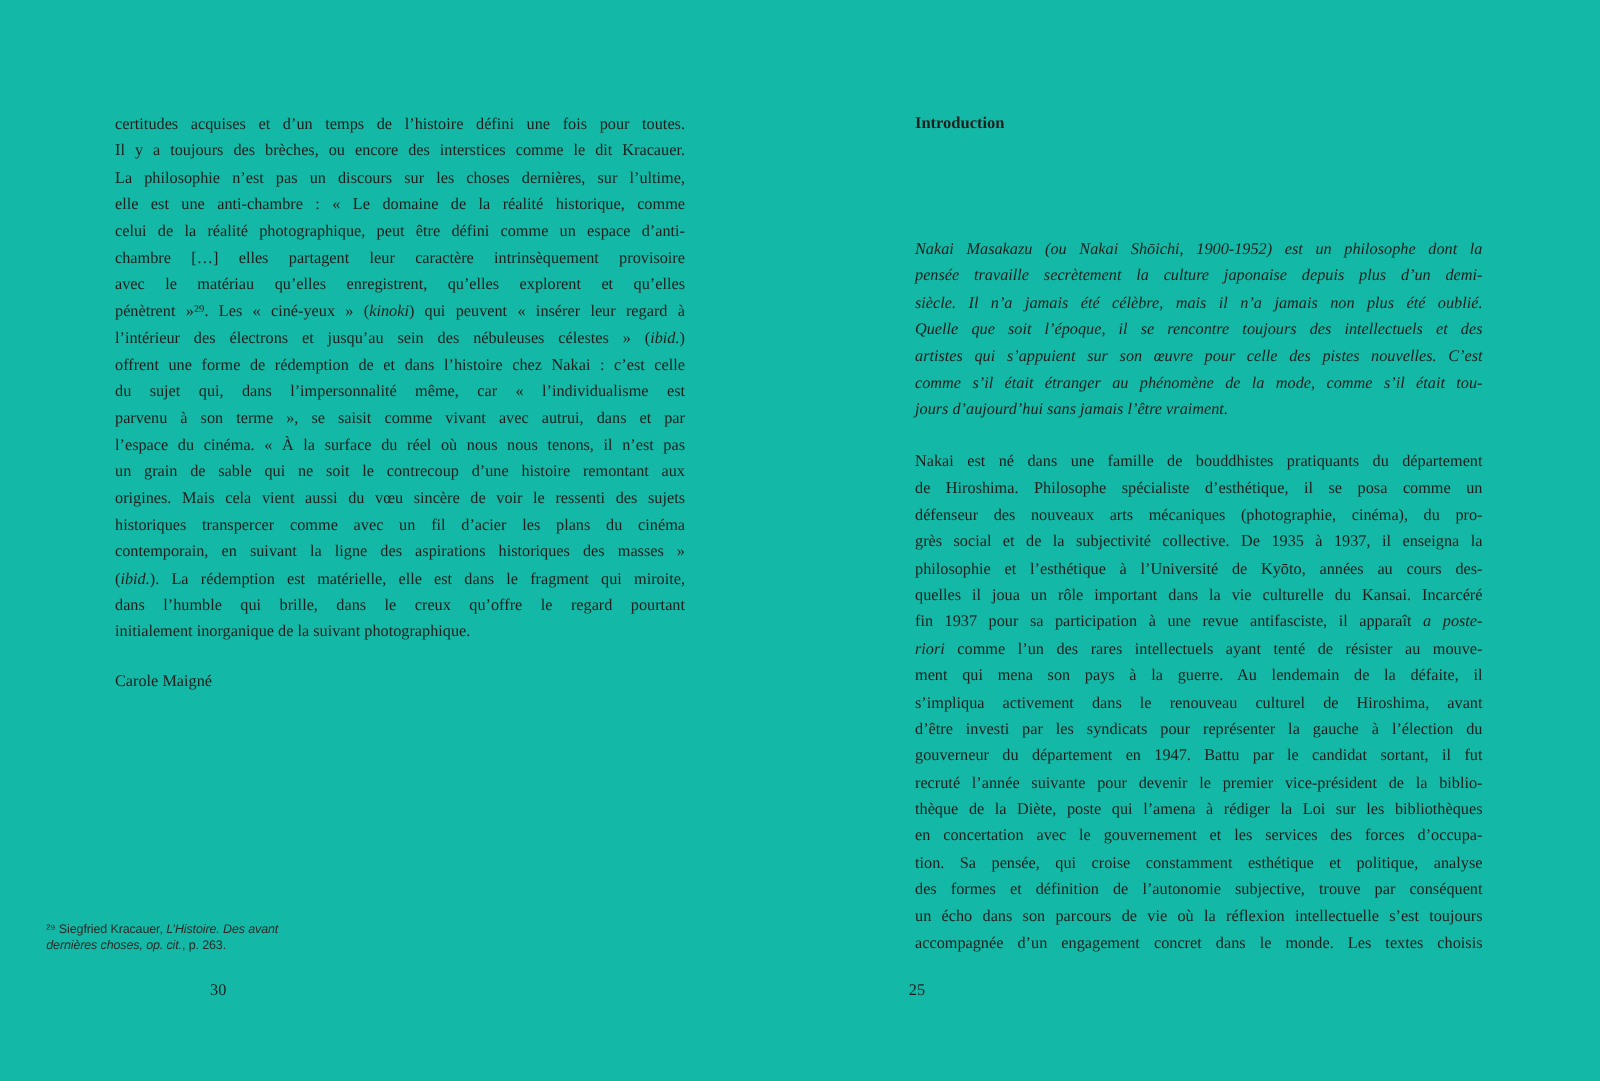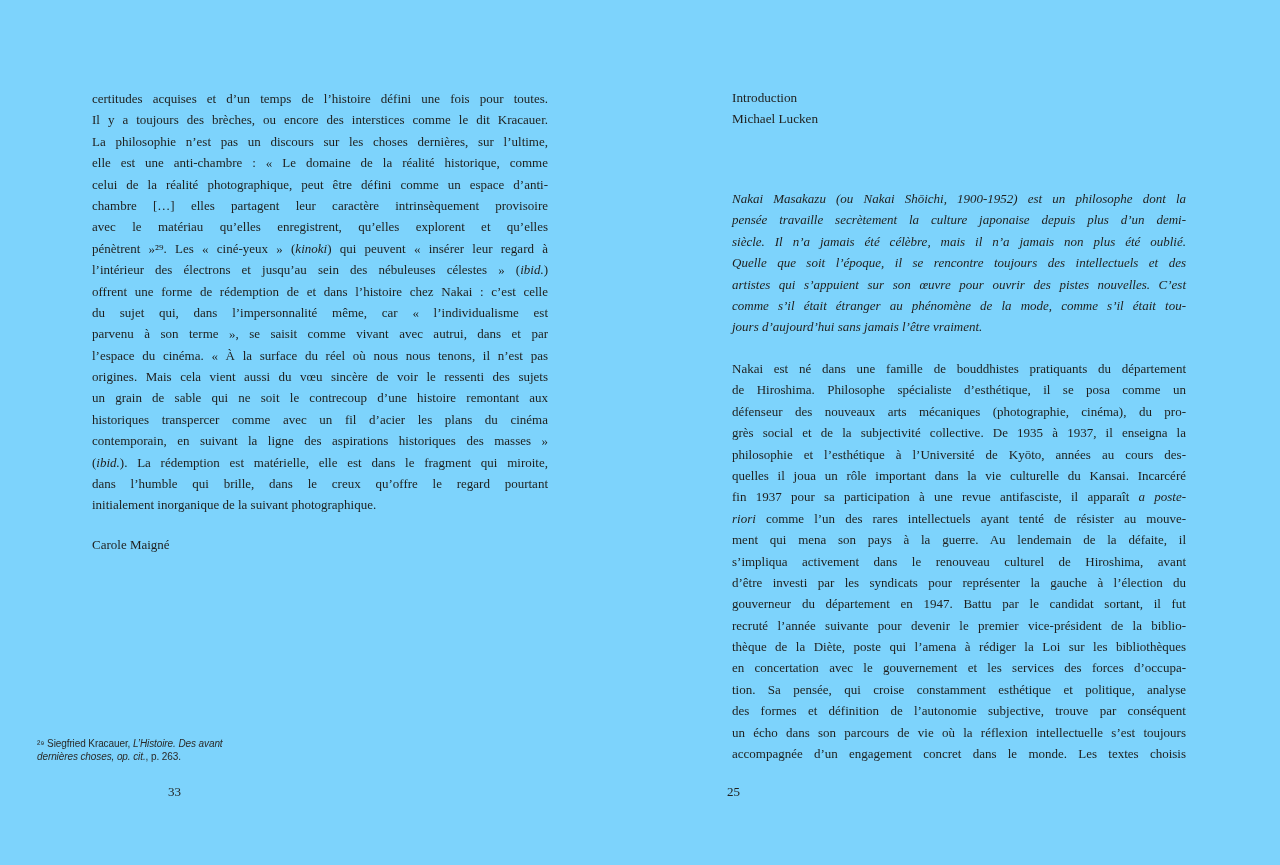"certitudes acquises et d’un temps" .spread { background: #7dd3fc -> #14b8a6 }
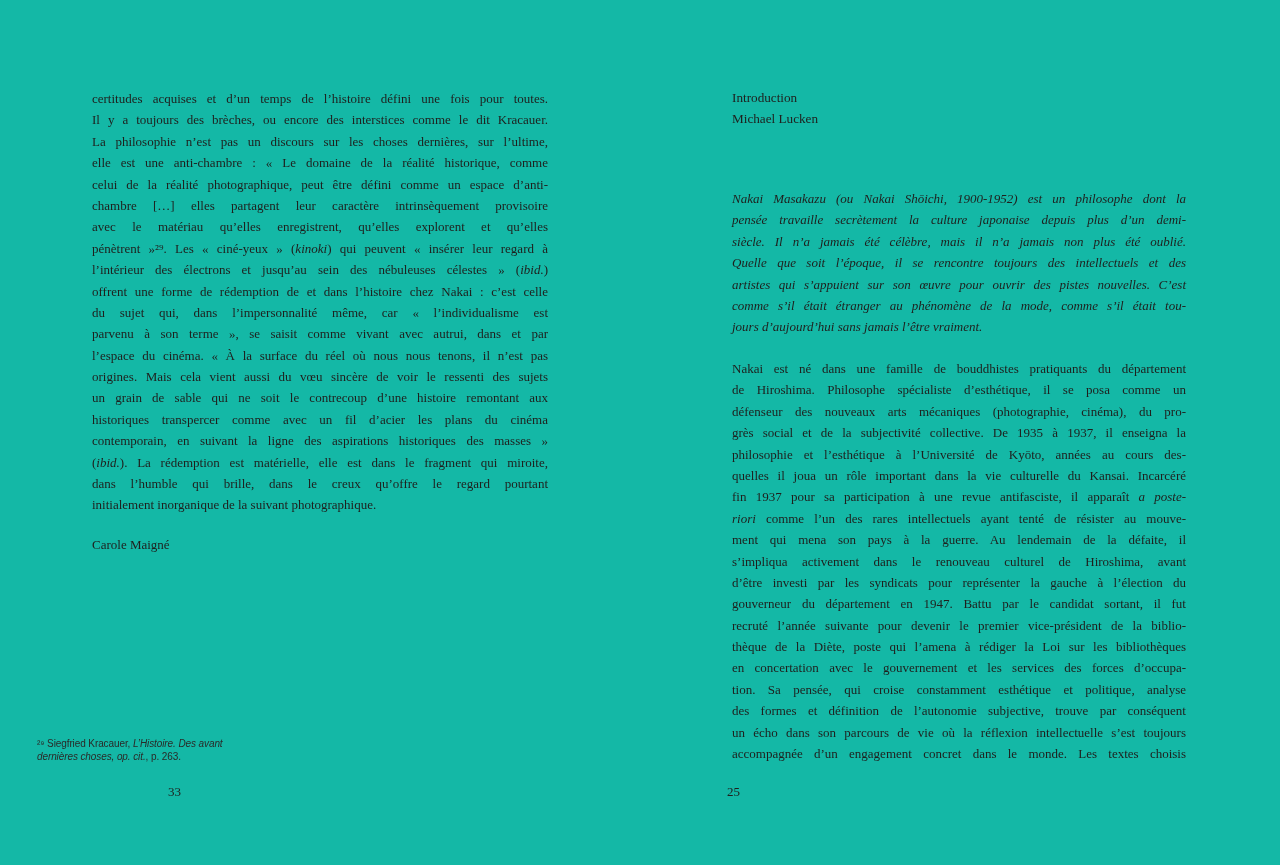"Introduction" .heading-block .chapter-title { font-weight: normal -> bold }
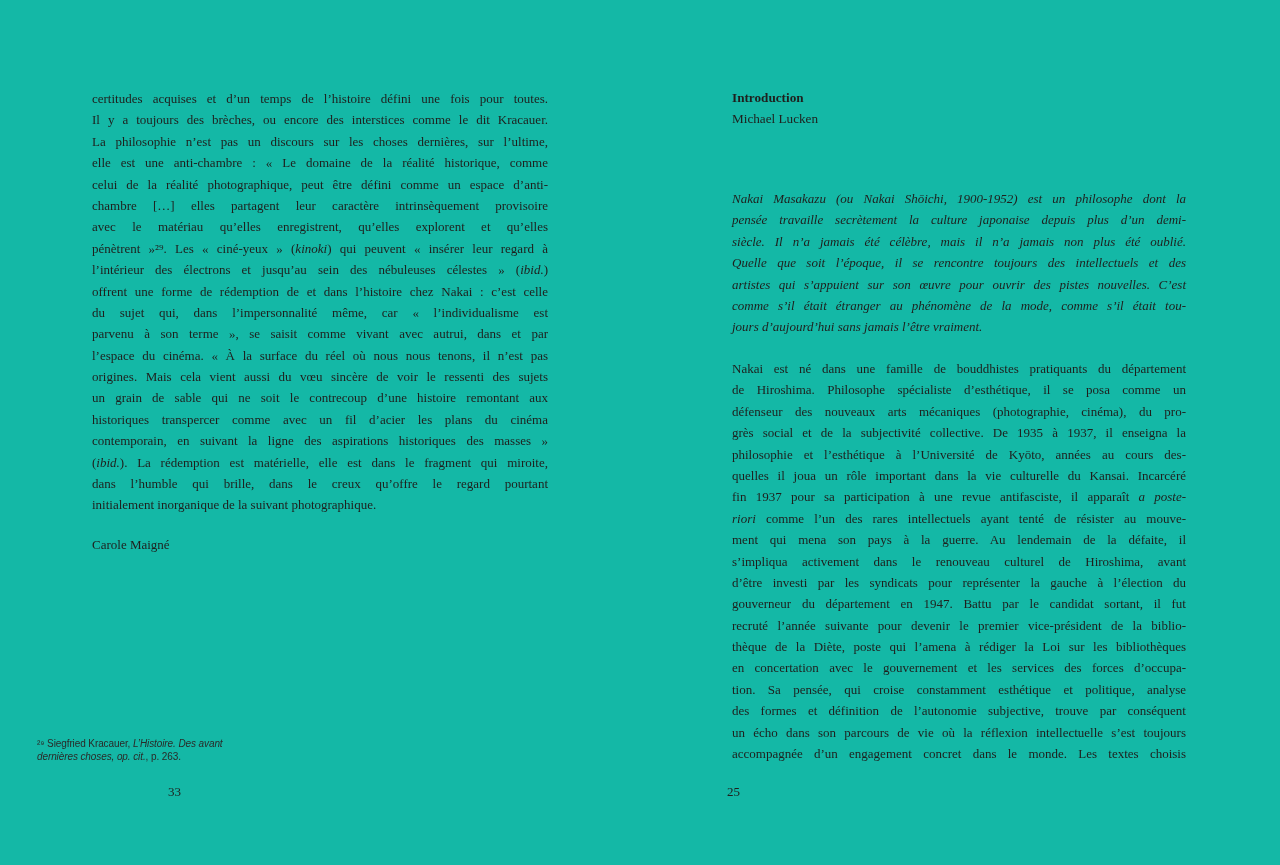"Michael Lucken" div.chapter-author { html: <div>Michael Lucken</div> -> none }
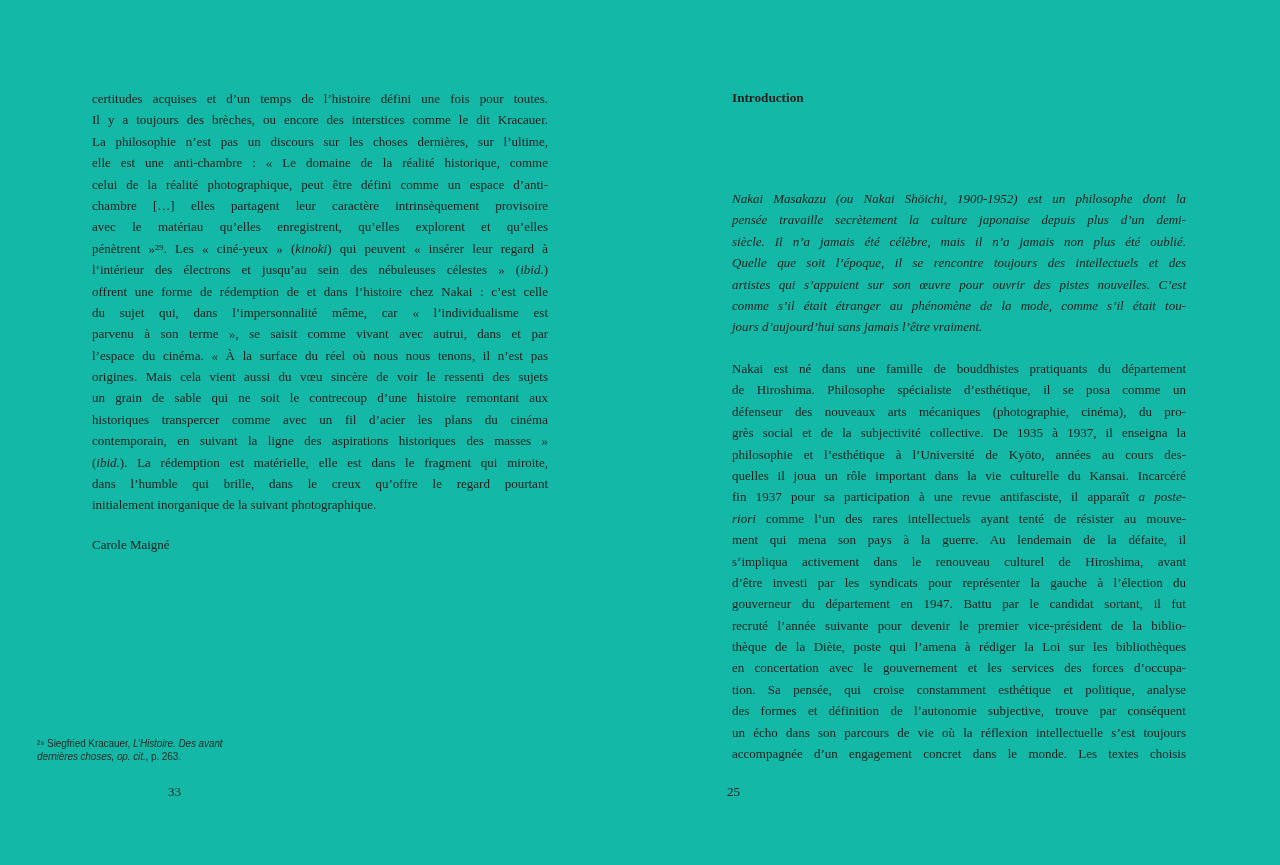"artistes qui s’appuient sur son" div.line { text: ouvrir -> celle }
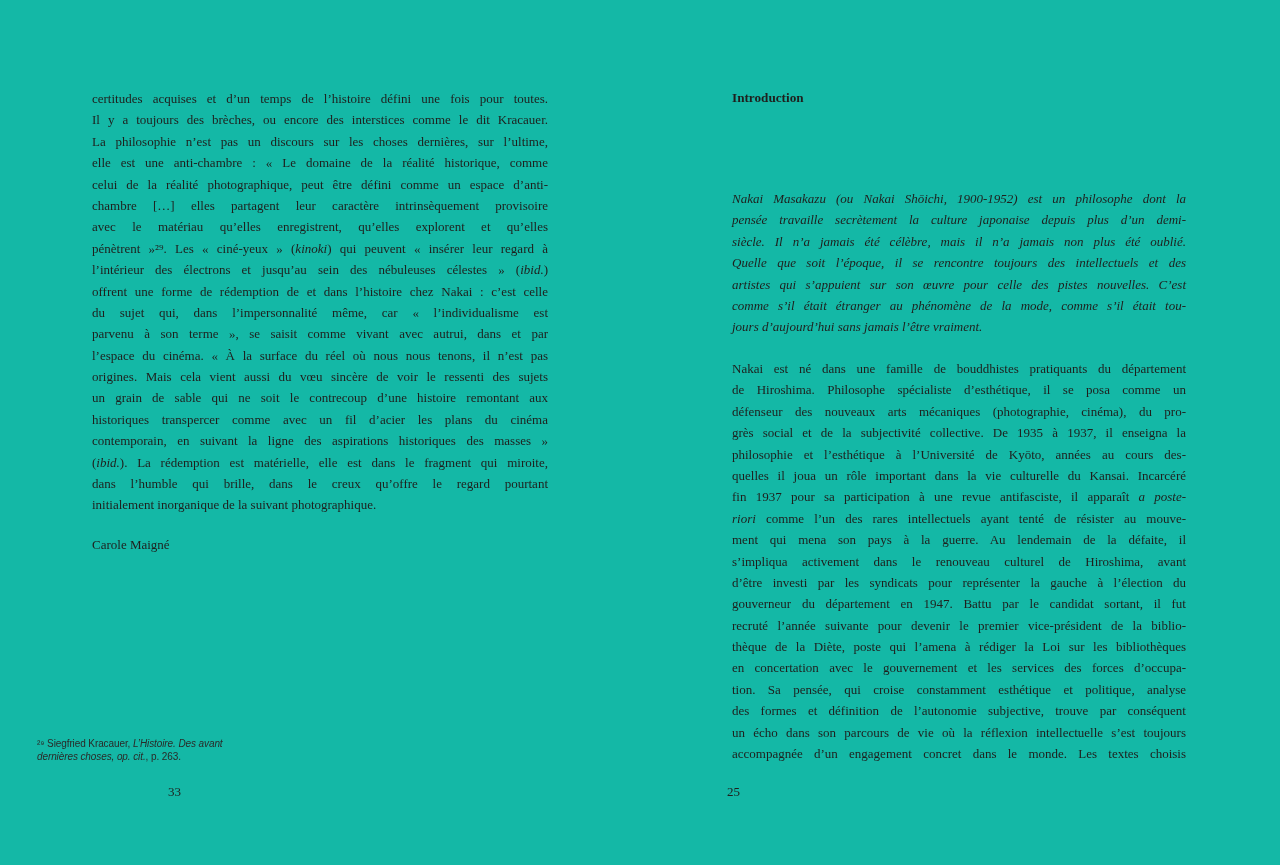"origines. Mais cela vient aussi" div.line { order: before "un grain de sable qui" -> after "un grain de sable qui" }
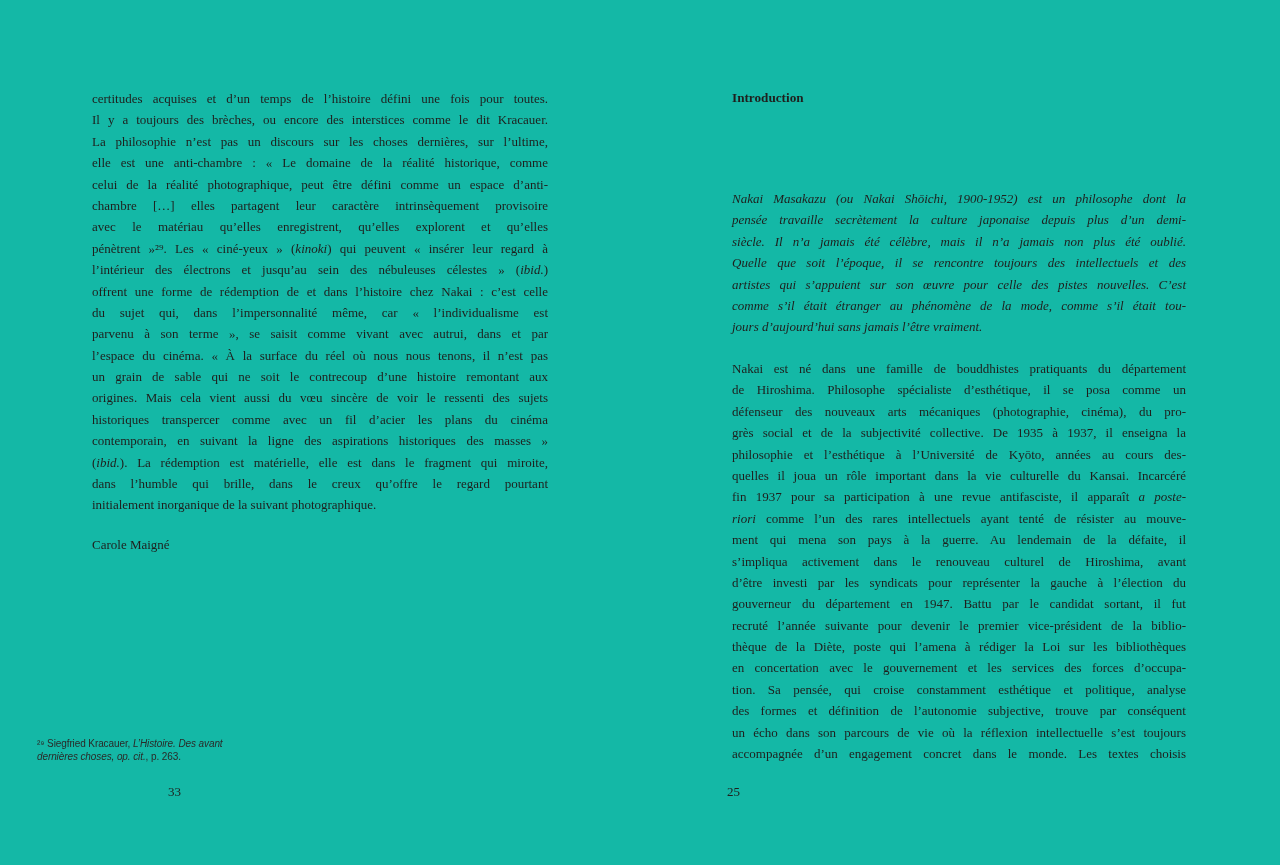"33" div.block { text: 33 -> 30 }
